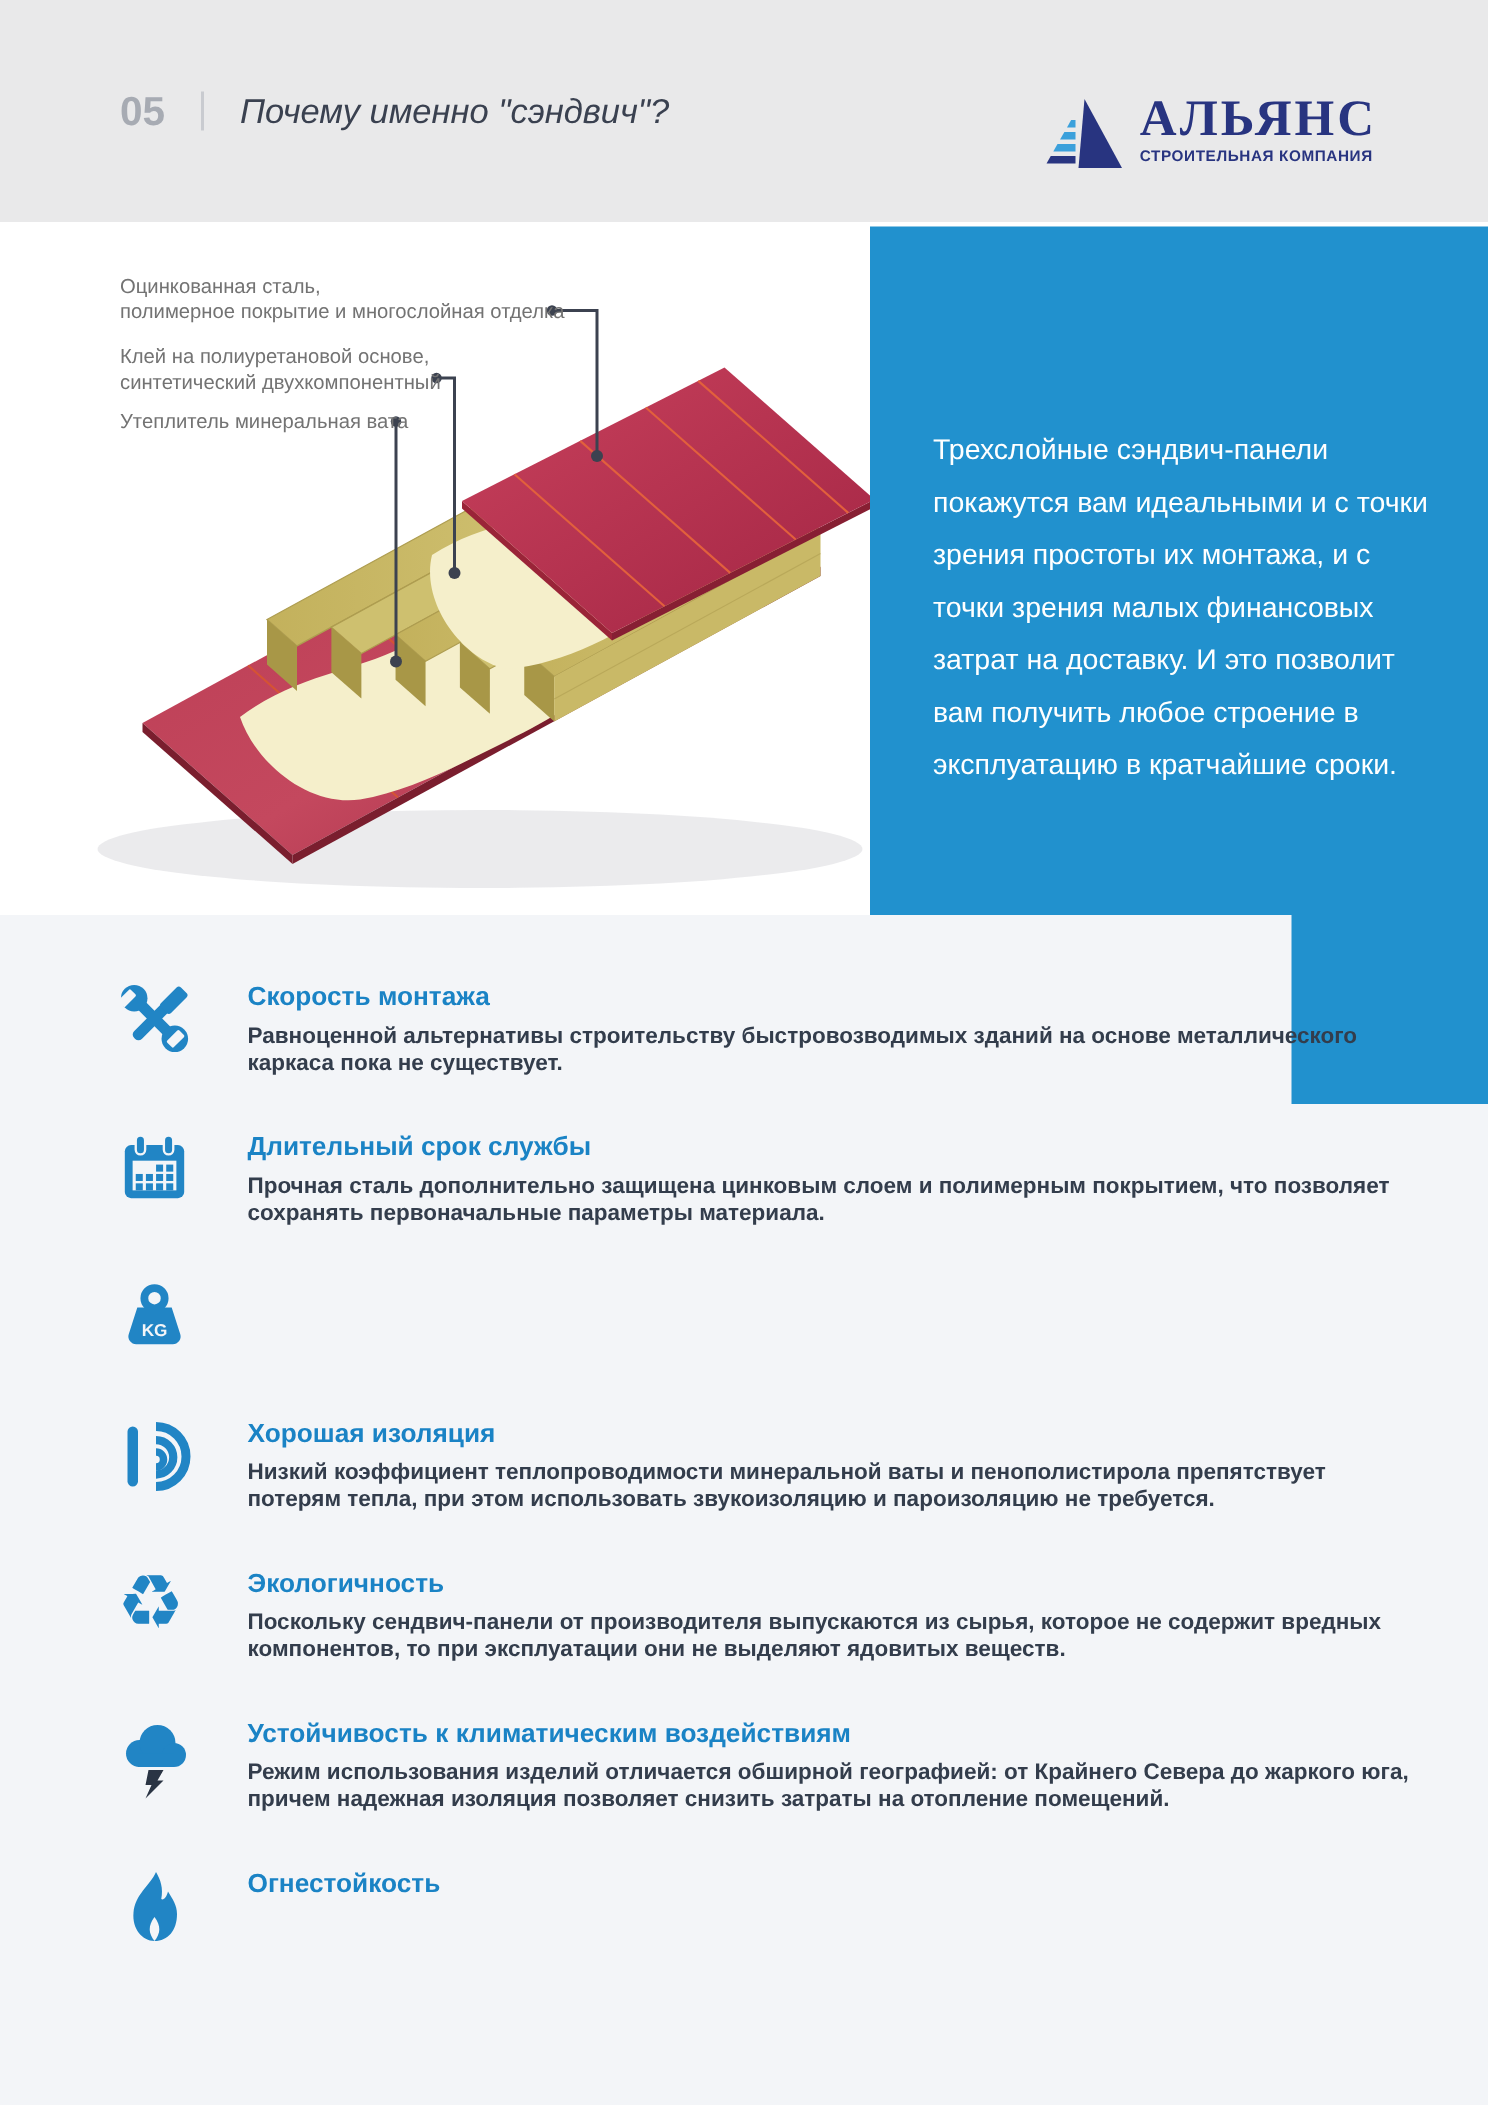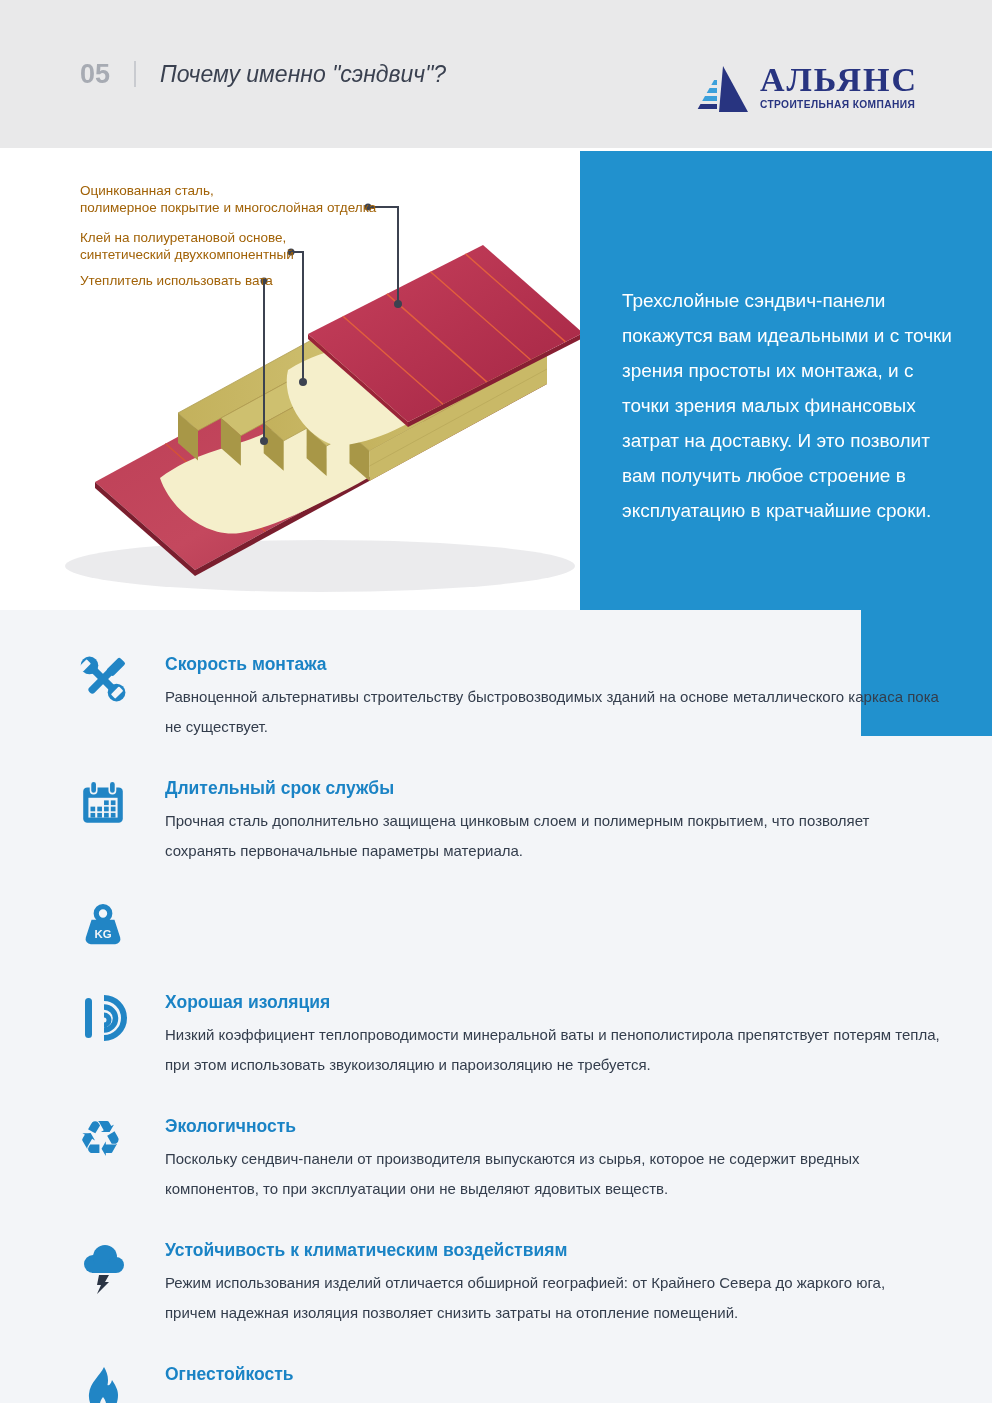"Оцинкованная сталь," .dlabel { color: #a16207 -> #737373 }
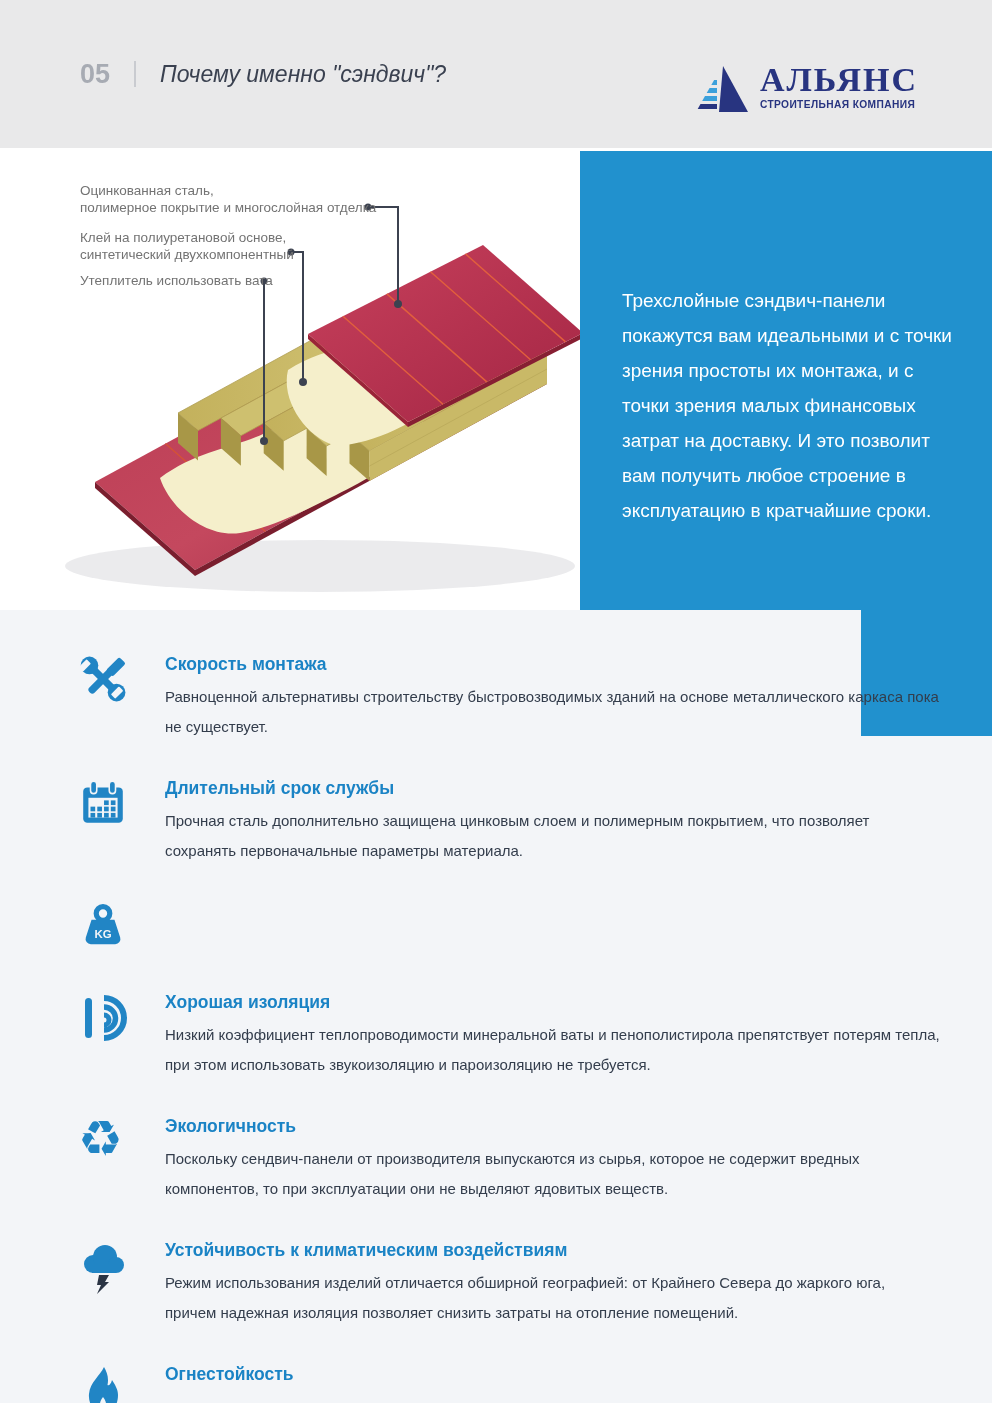"Утеплитель использовать вата" div { text: использовать -> минеральная }
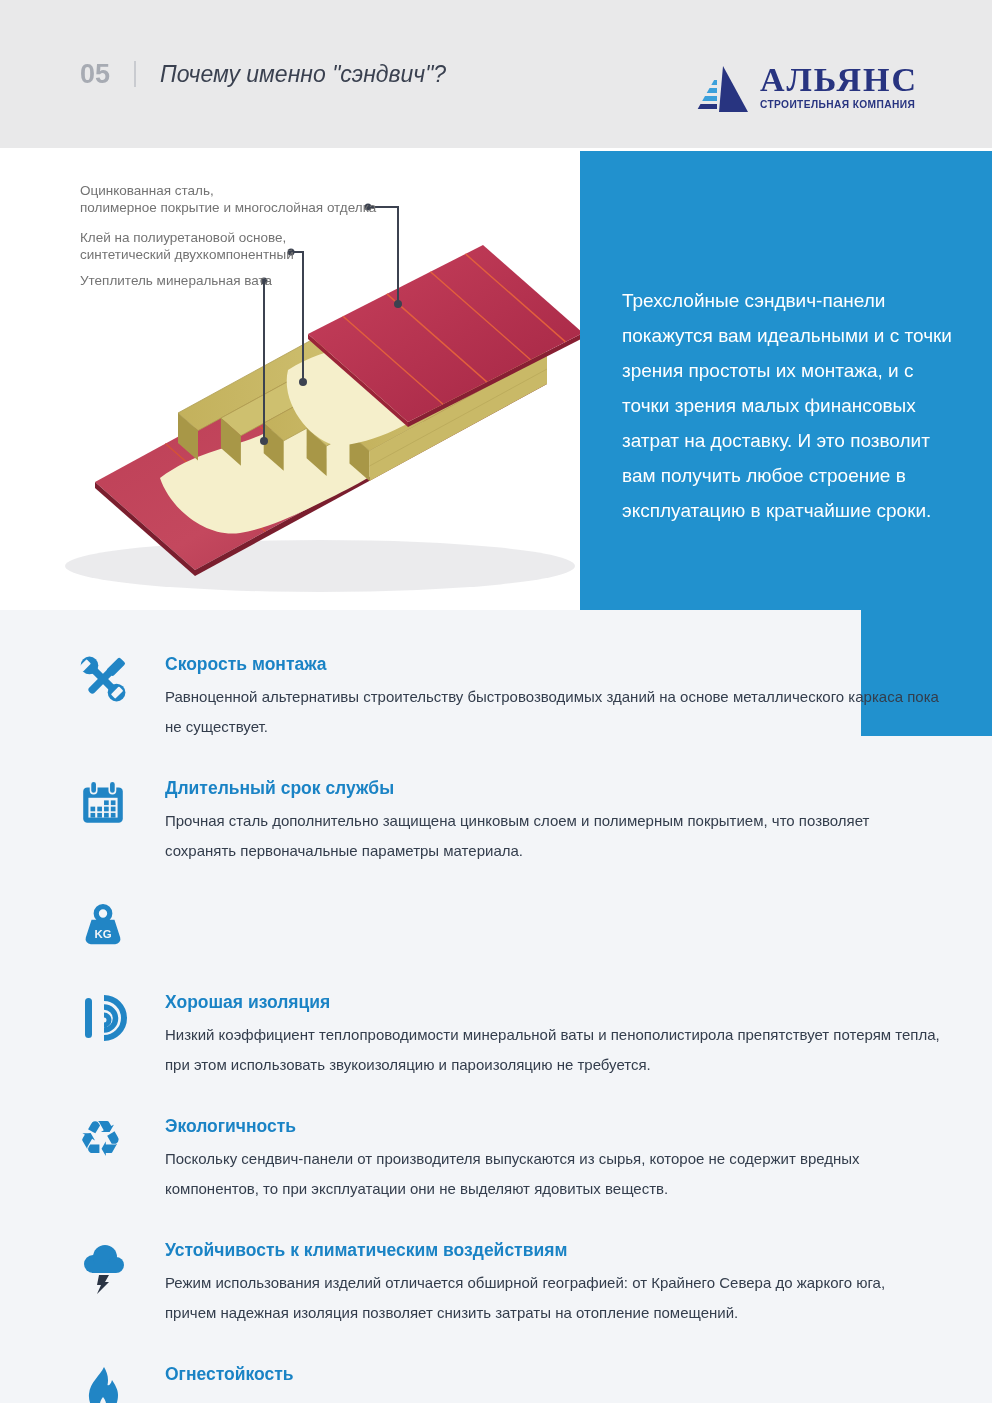"Равноценной альтернативы строительству" .f-text { font-weight: none -> bold; line-height: 30px -> 18px }
